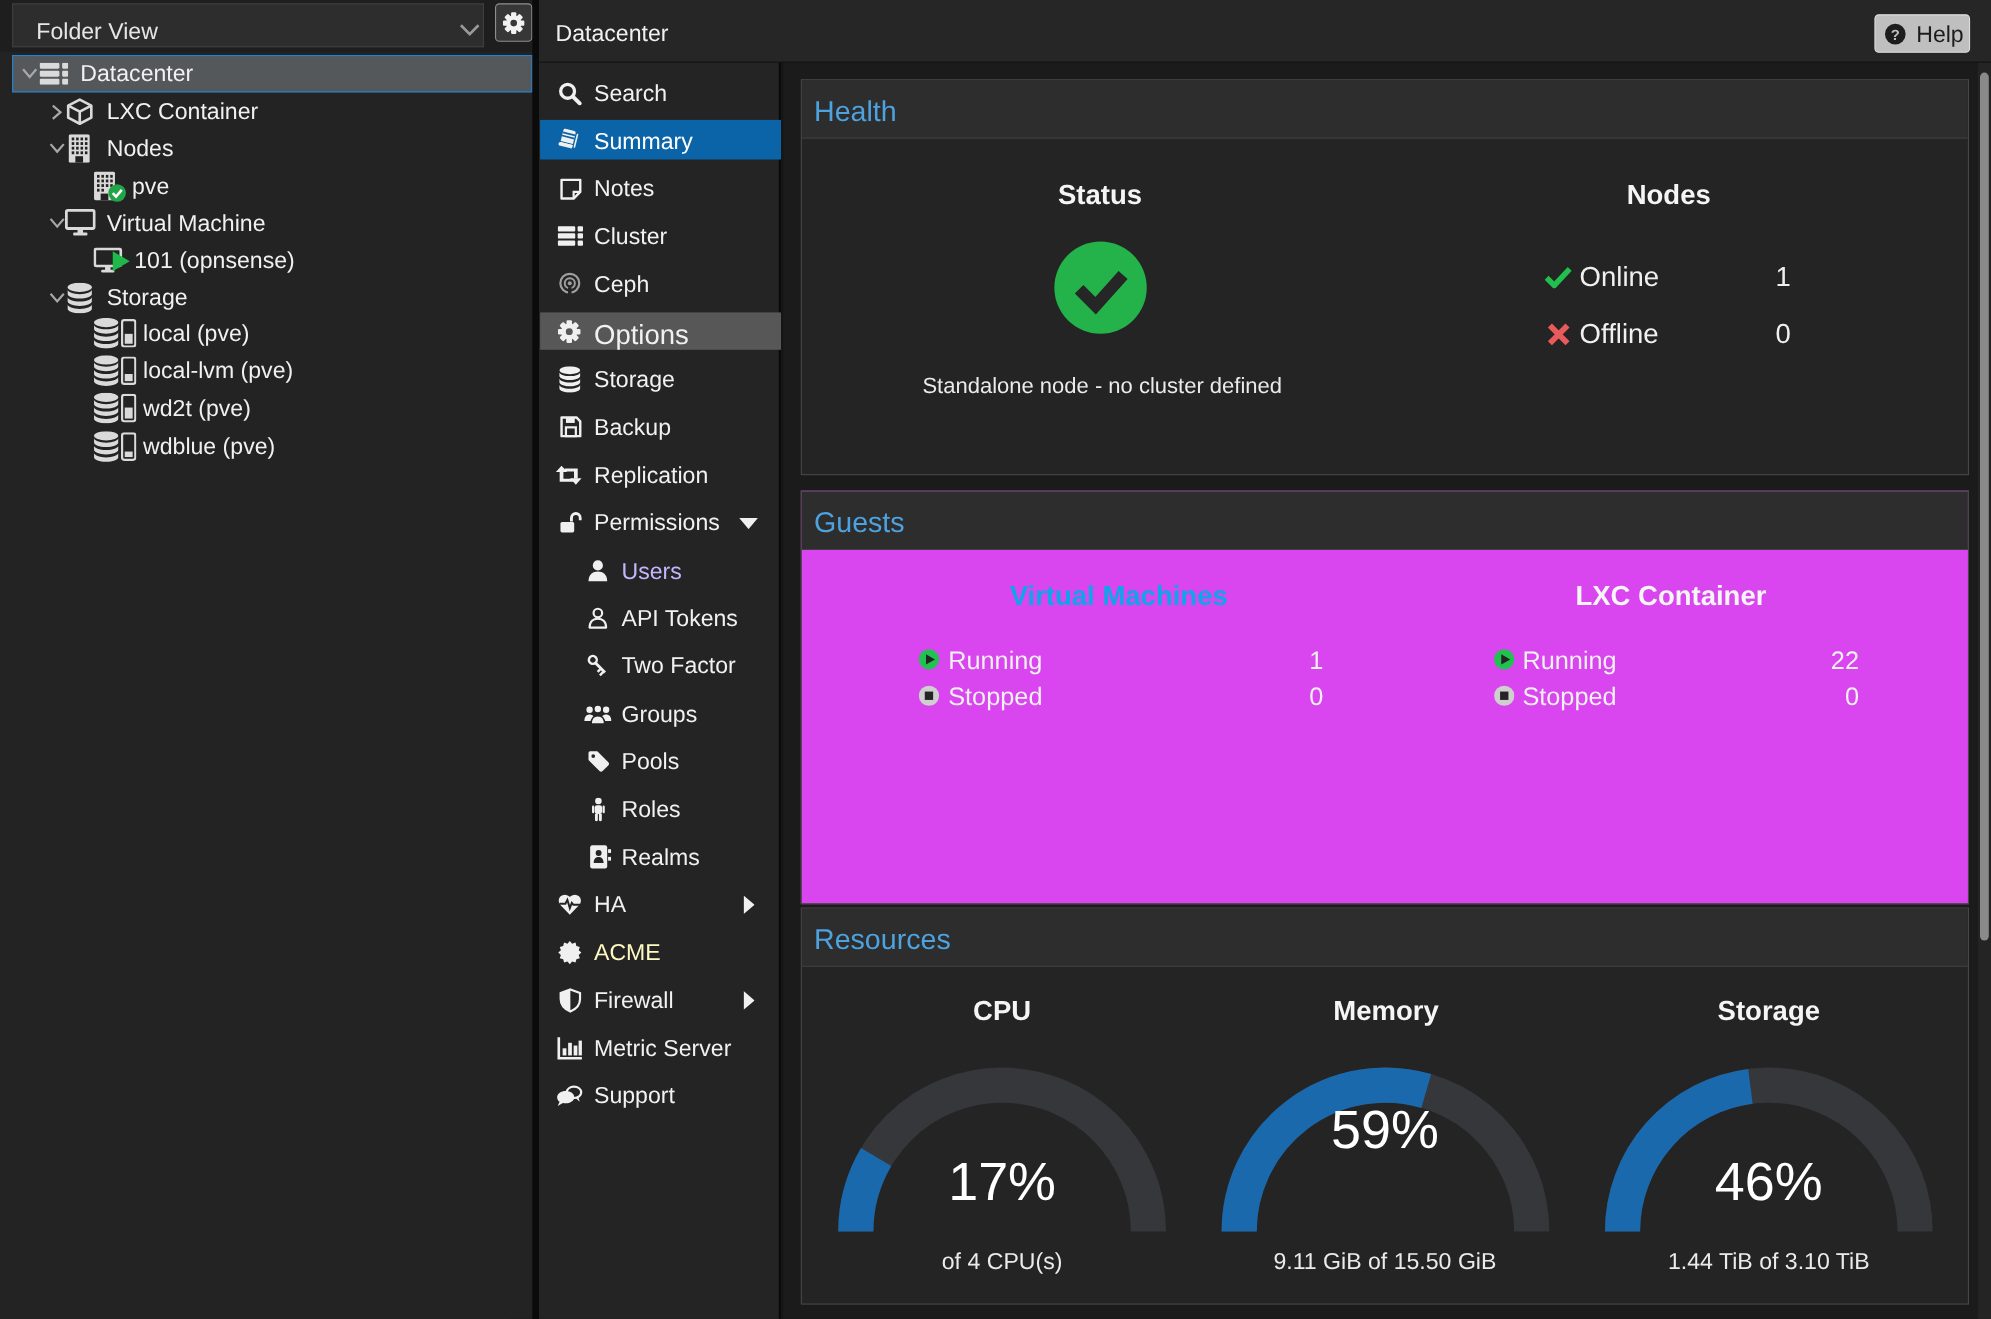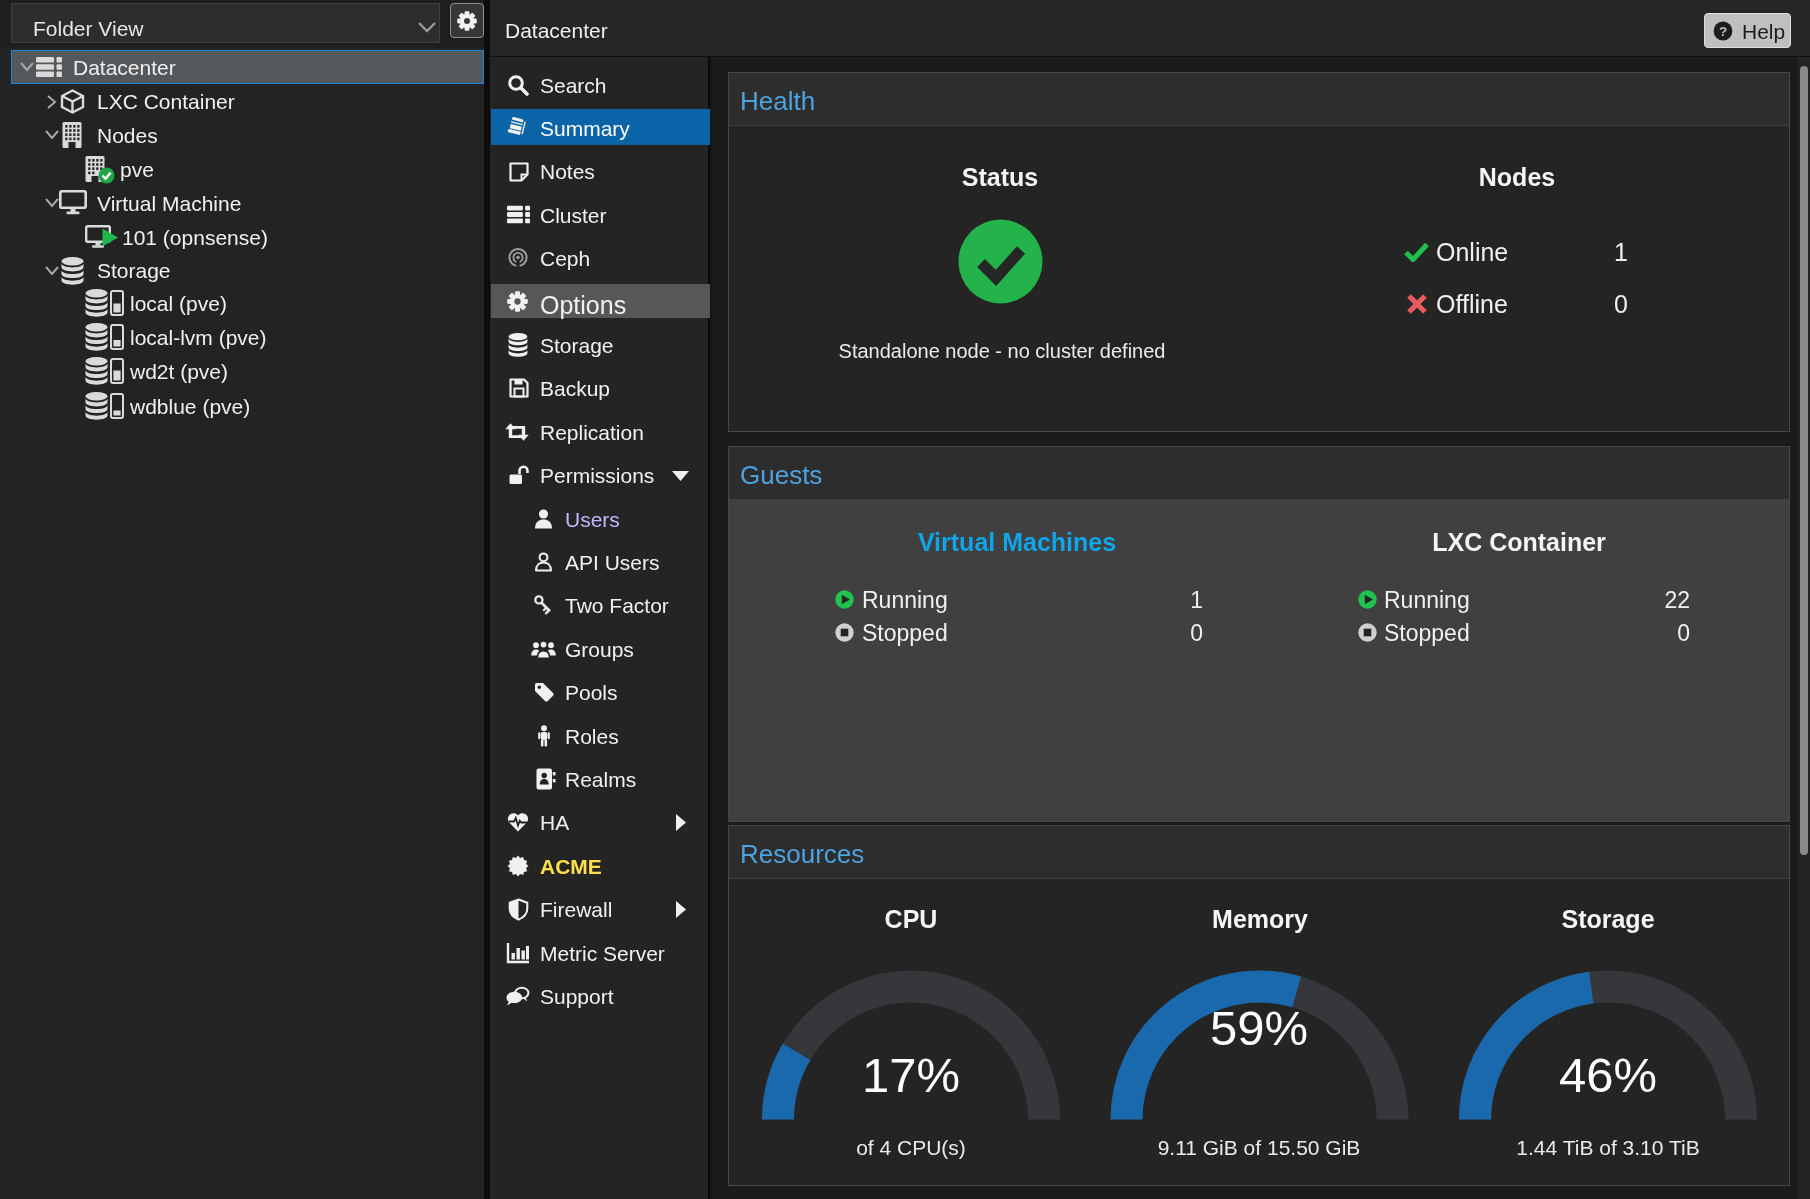"Guests" div.abs { background: #404040 -> #d946ef }
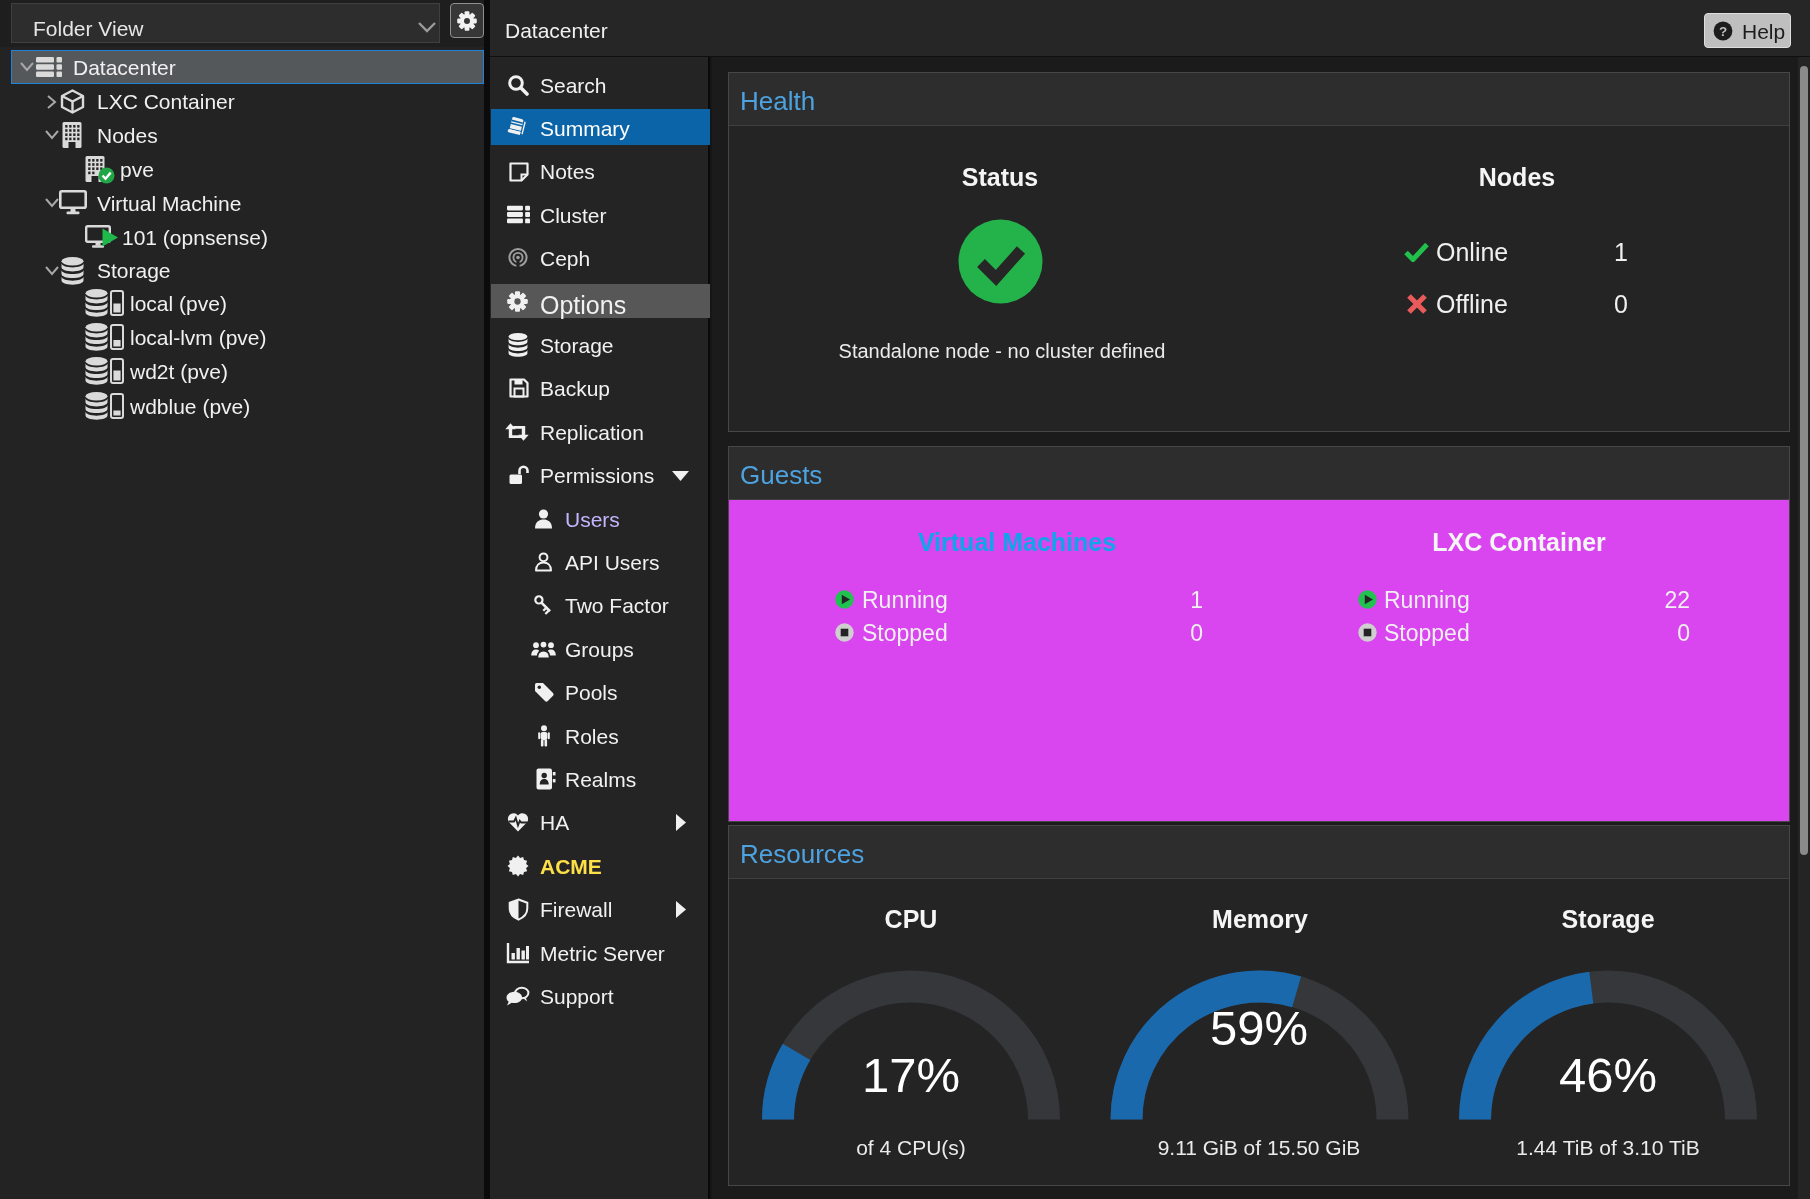"API Users" span.abs { text: Users -> Tokens }
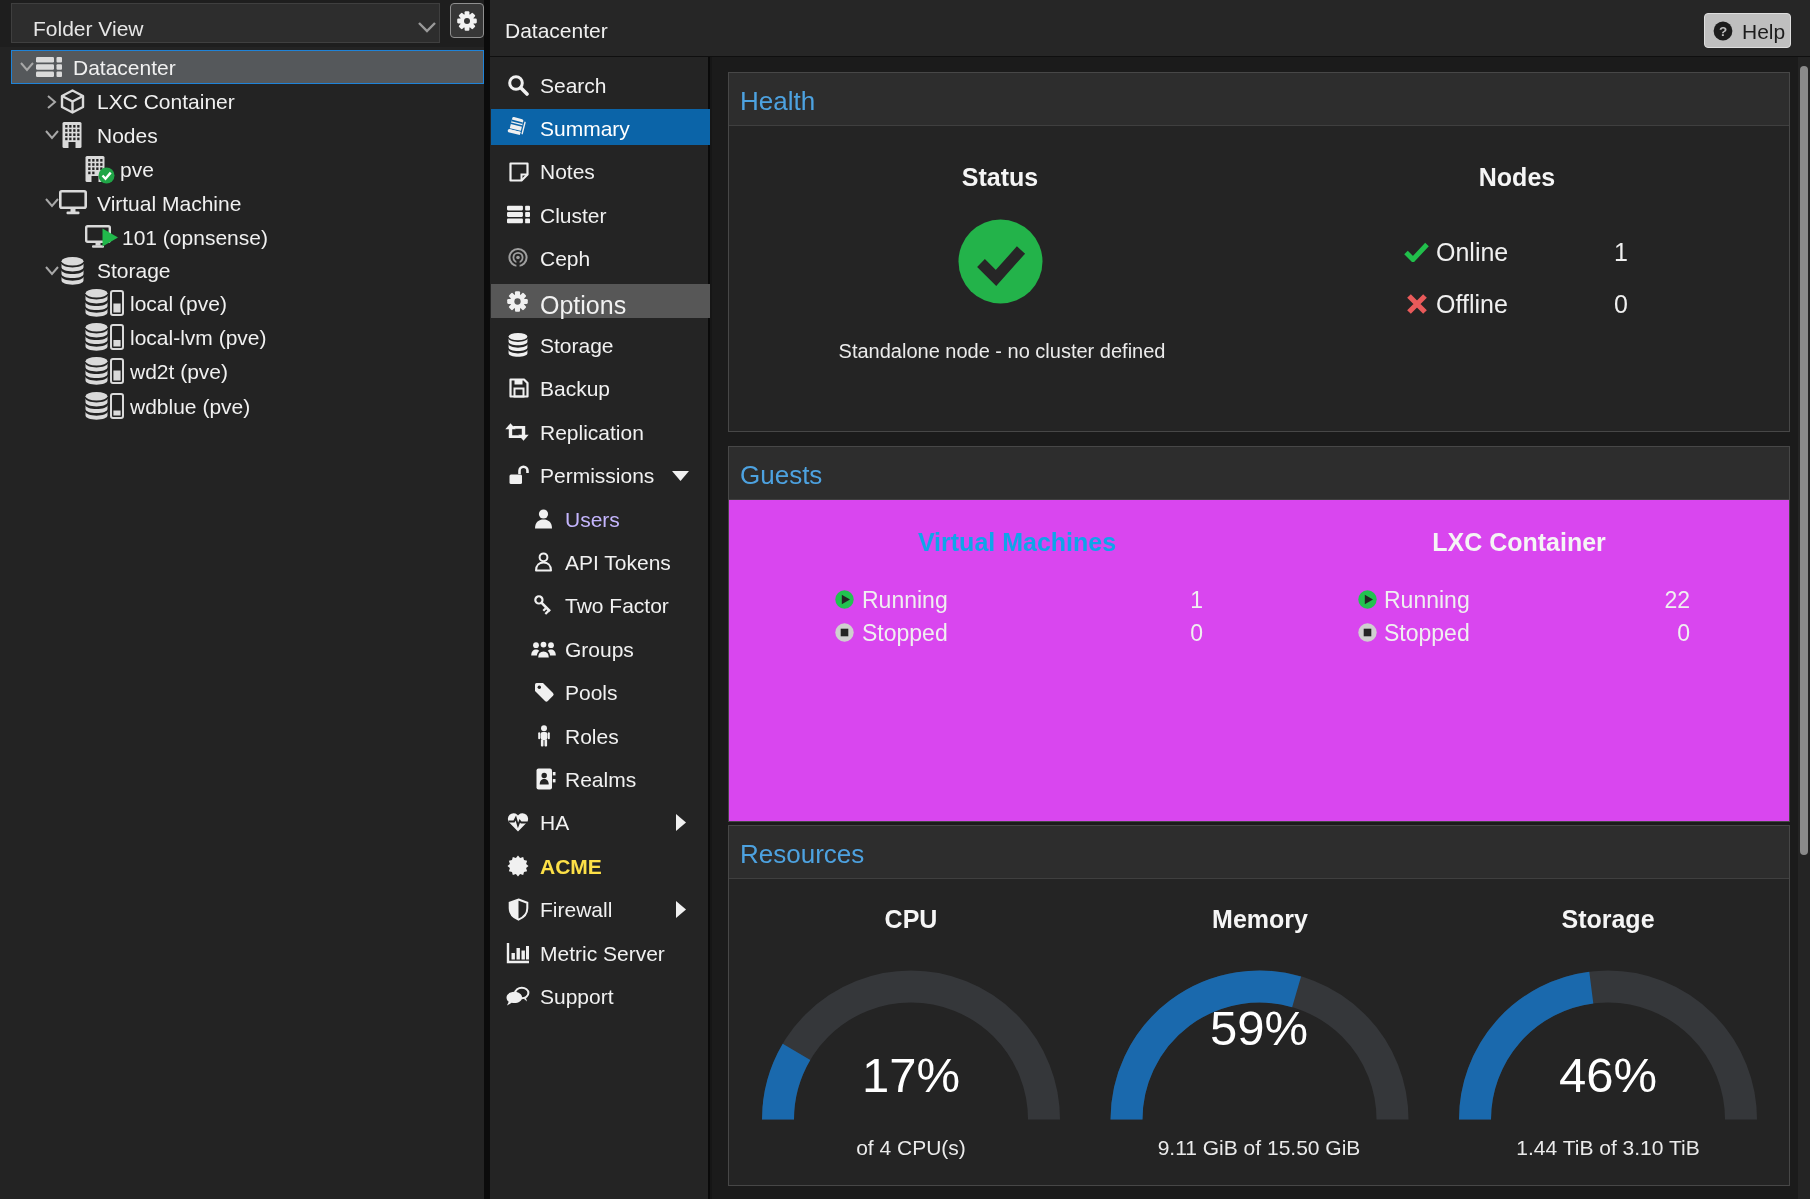"ACME" span.abs { color: #fde047 -> #fef9c3; font-weight: bold -> none }
